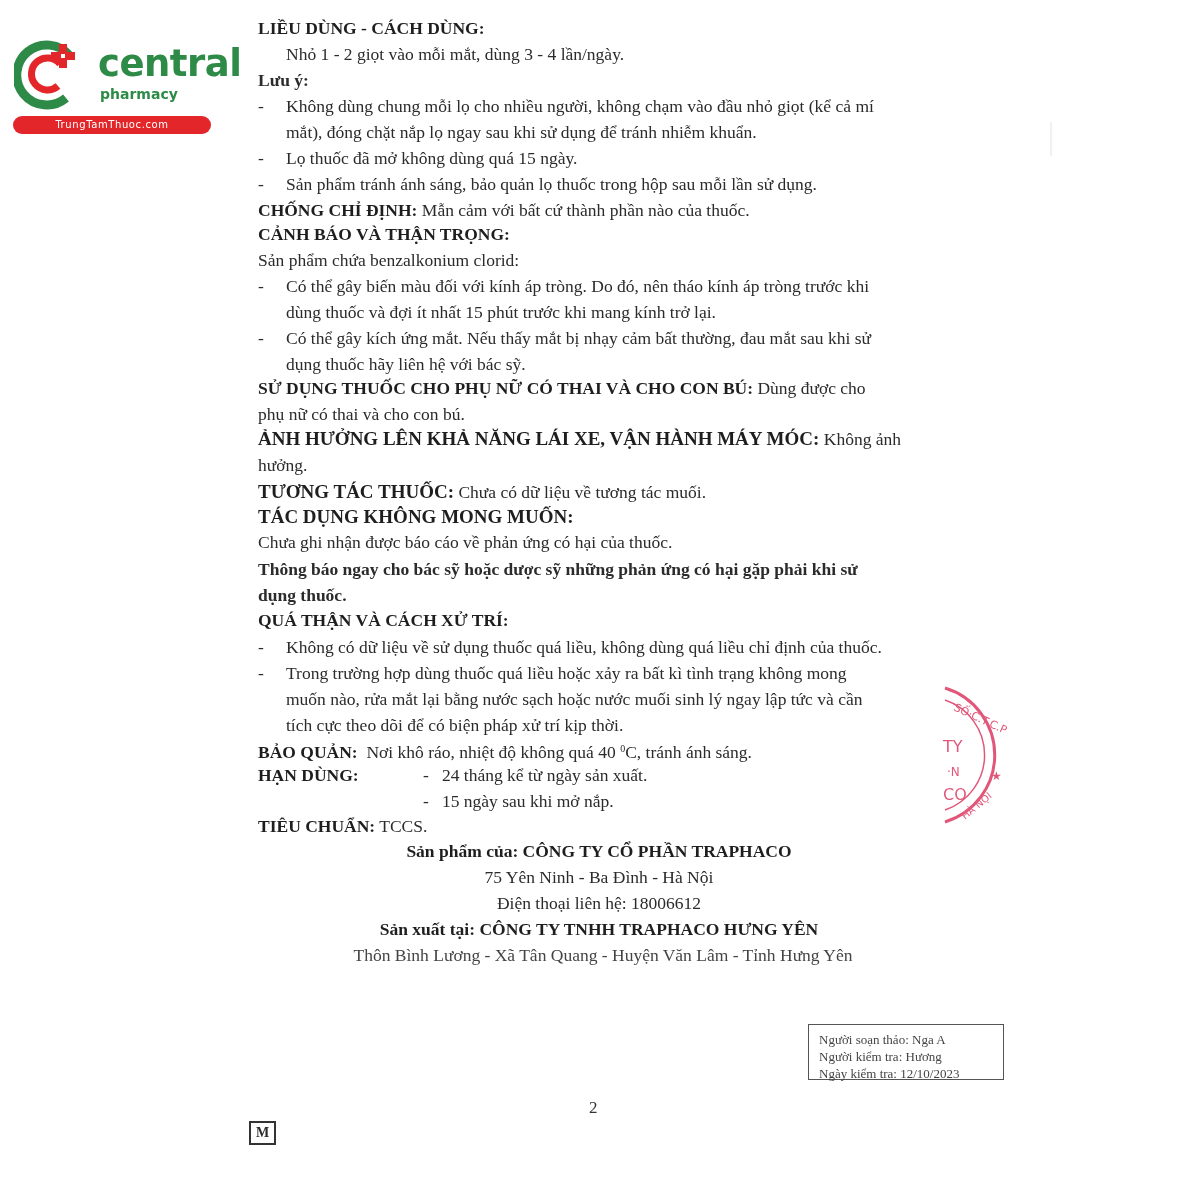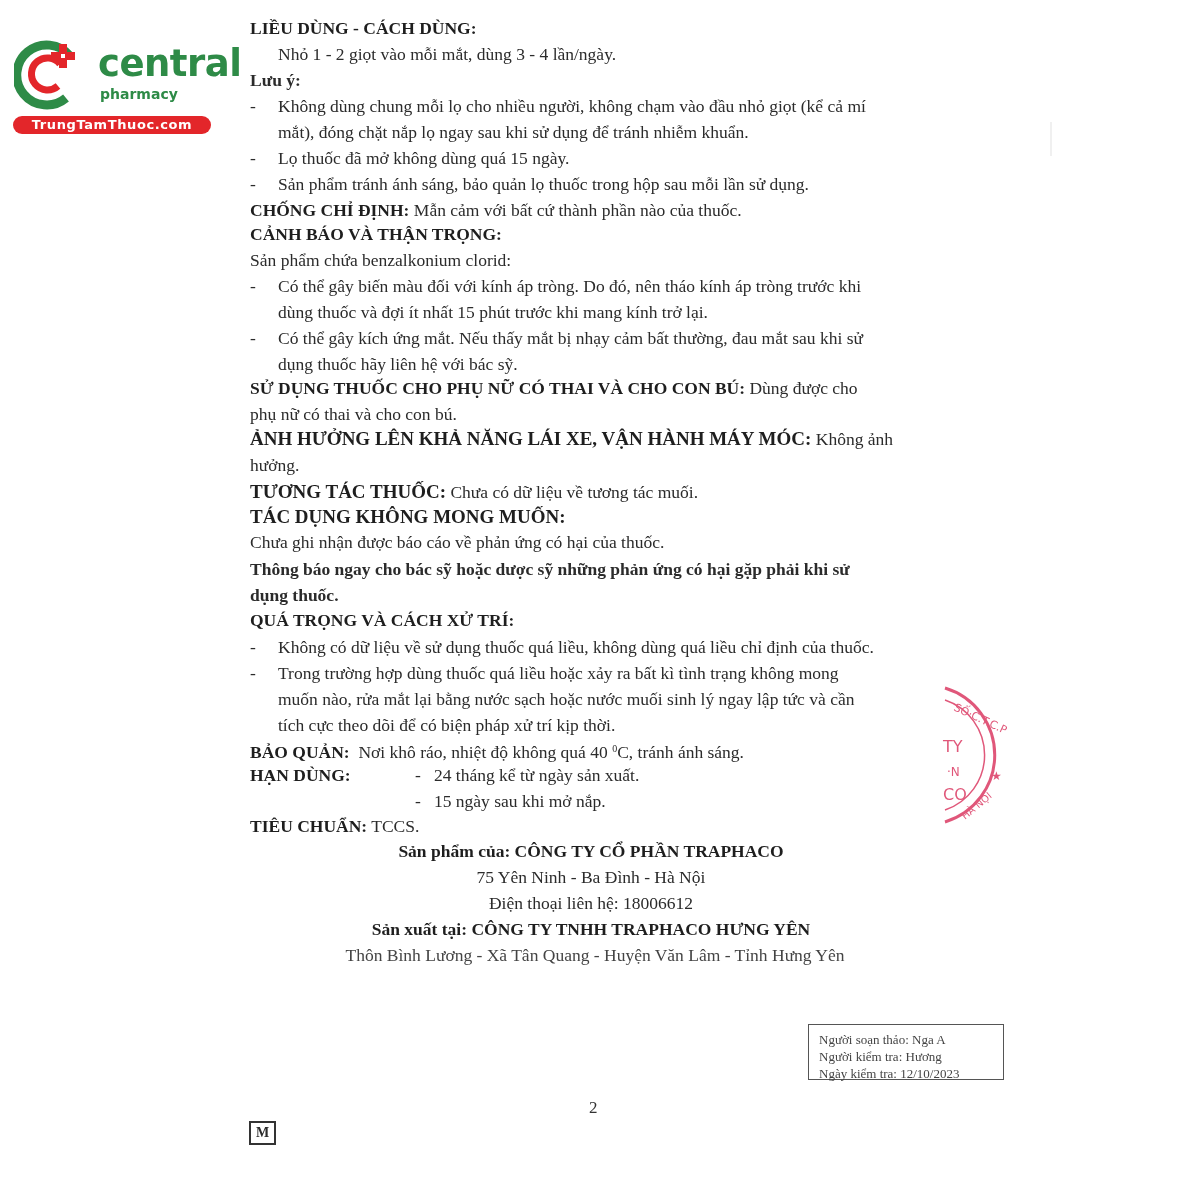"LIỀU DÙNG - CÁCH DÙNG:" .ln { margin-left: none -> 8px }
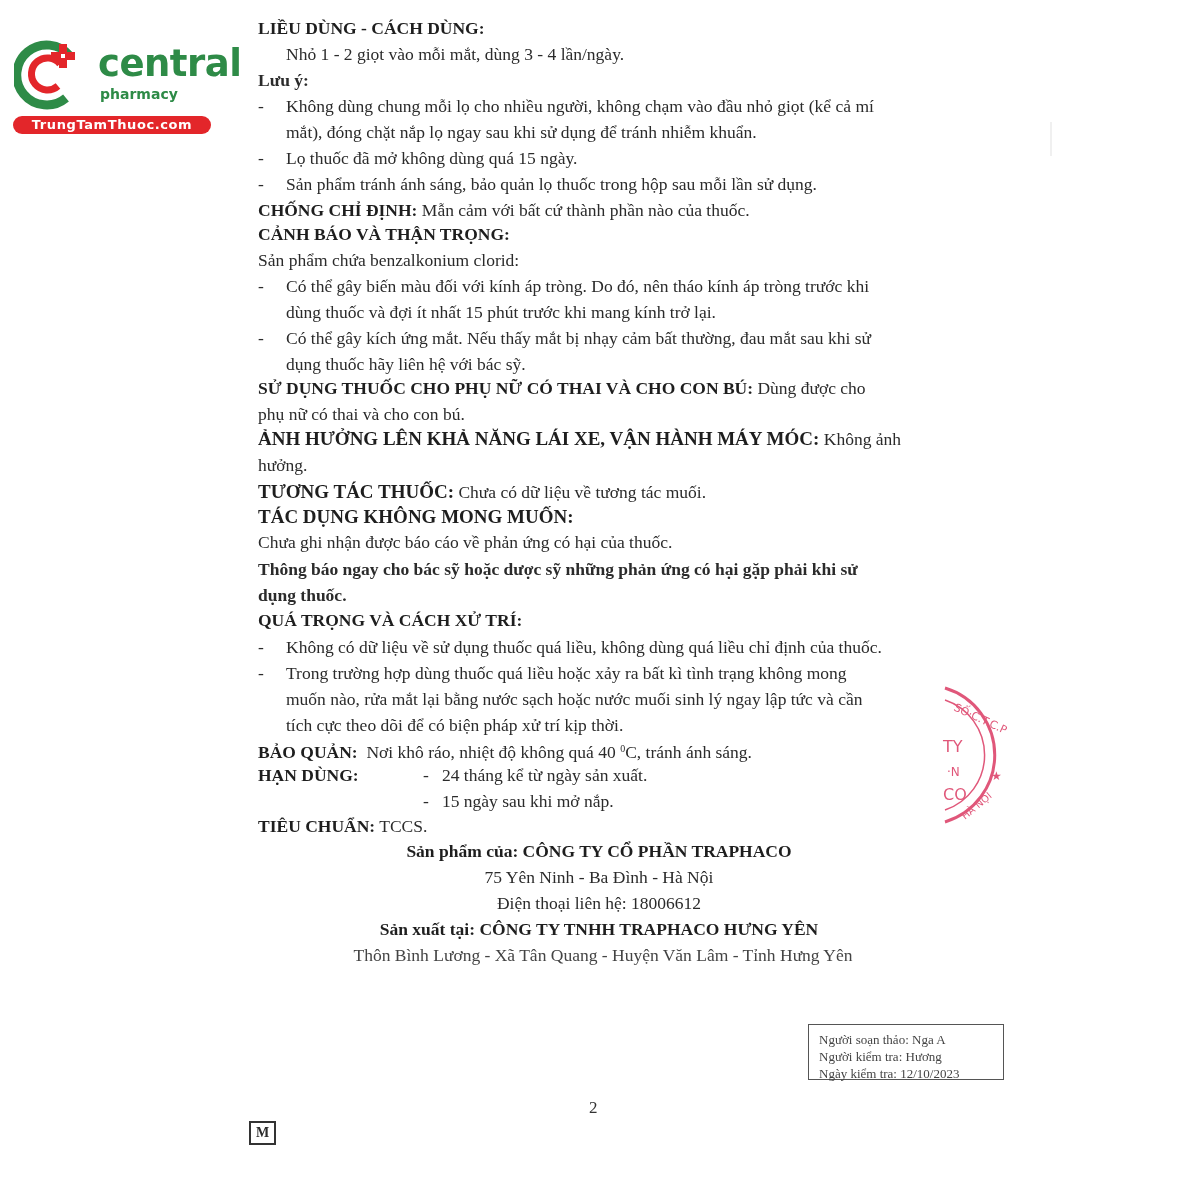"TrungTamThuoc.com" .logo-url { font-size: 13px -> 10px; font-weight: bold -> normal }
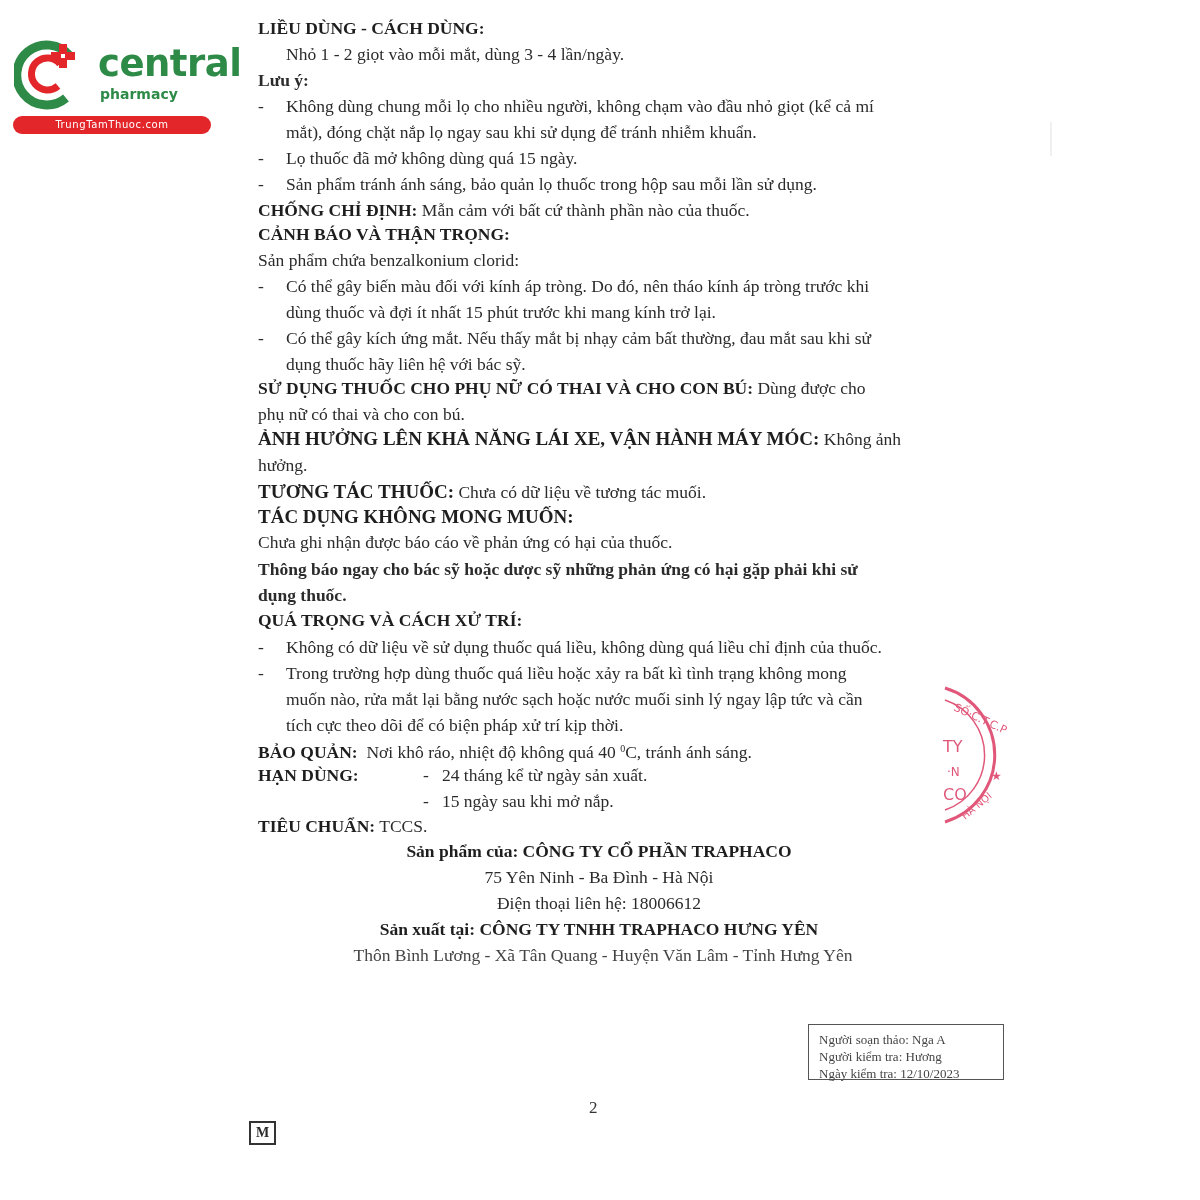"QUÁ TRỌNG VÀ CÁCH XỬ" div.ln { text: TRỌNG -> THẬN }
